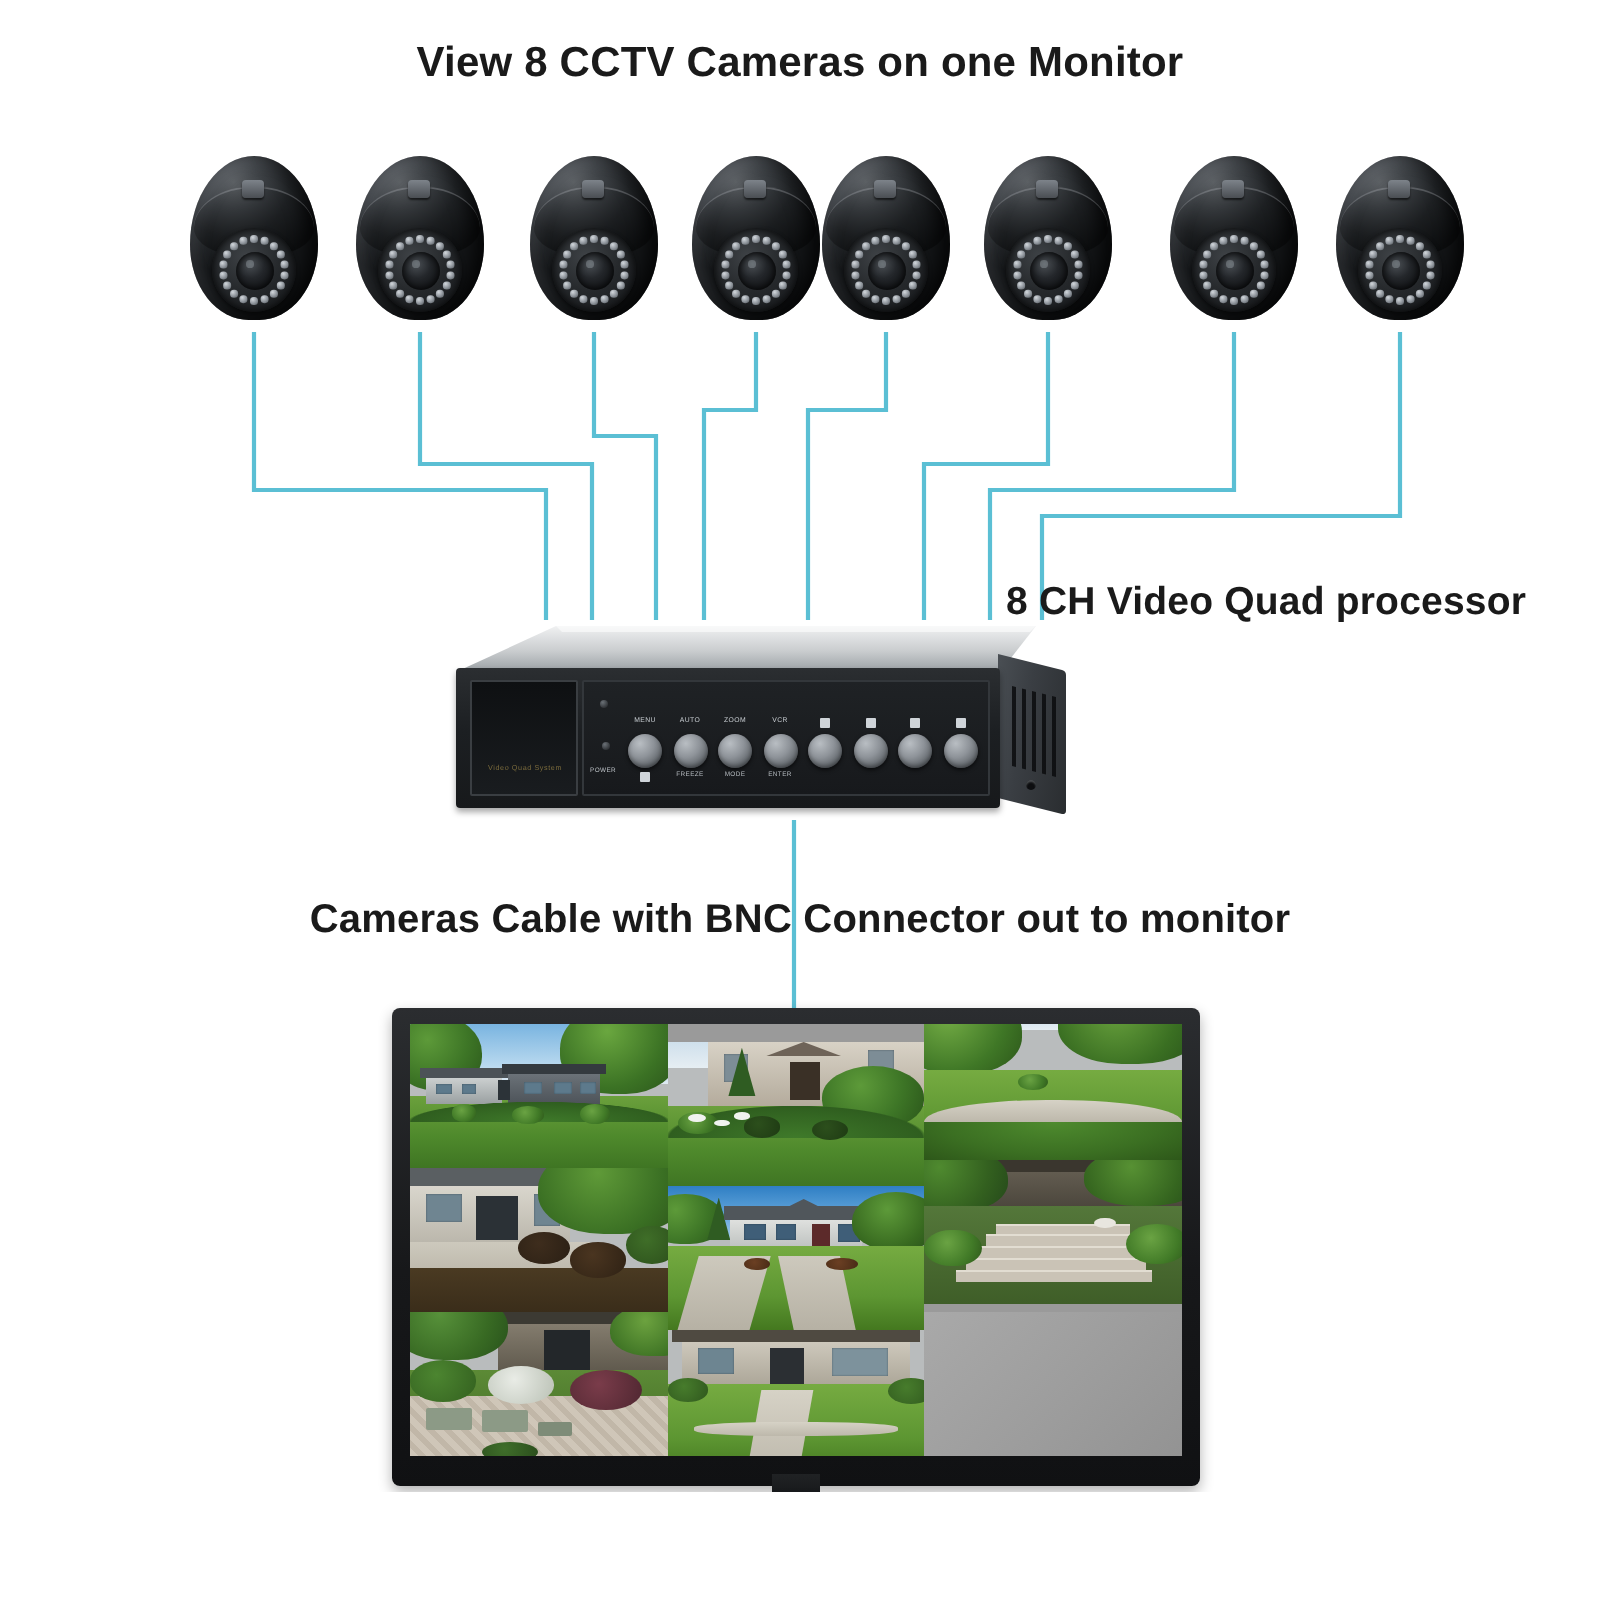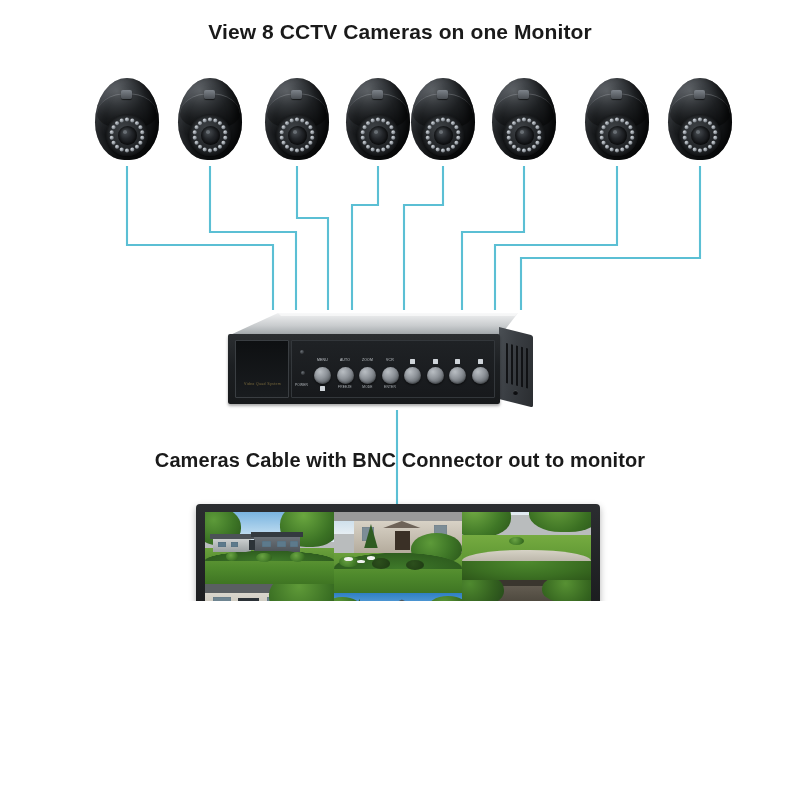"View 8 CCTV Cameras on" #stage { height: 601px -> 746px }
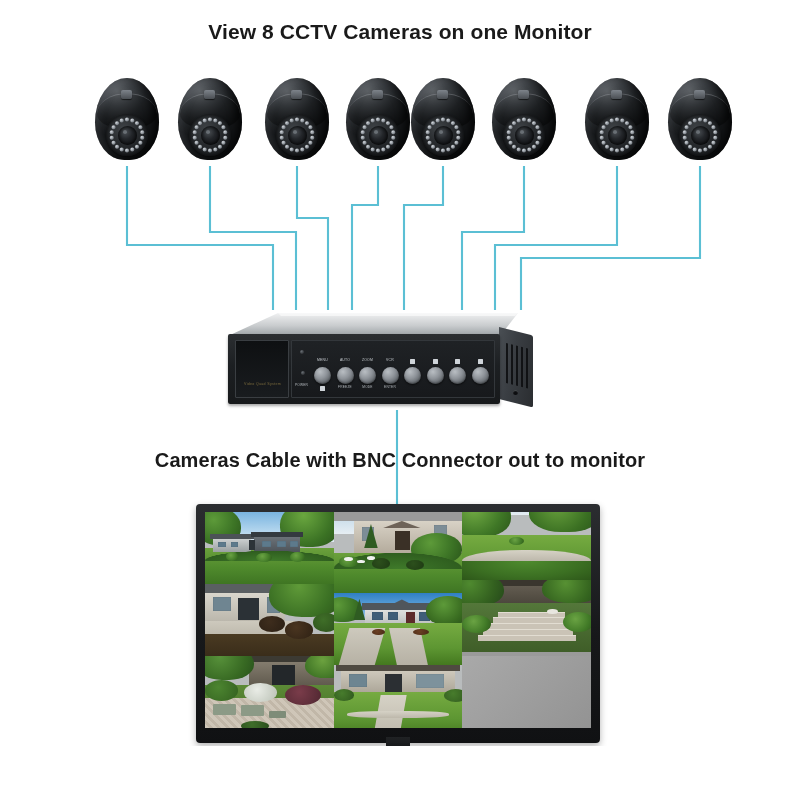"8 CH Video Quad processor" div.title-text { html: none -> <div>8 CH Video Quad processor</div> }
